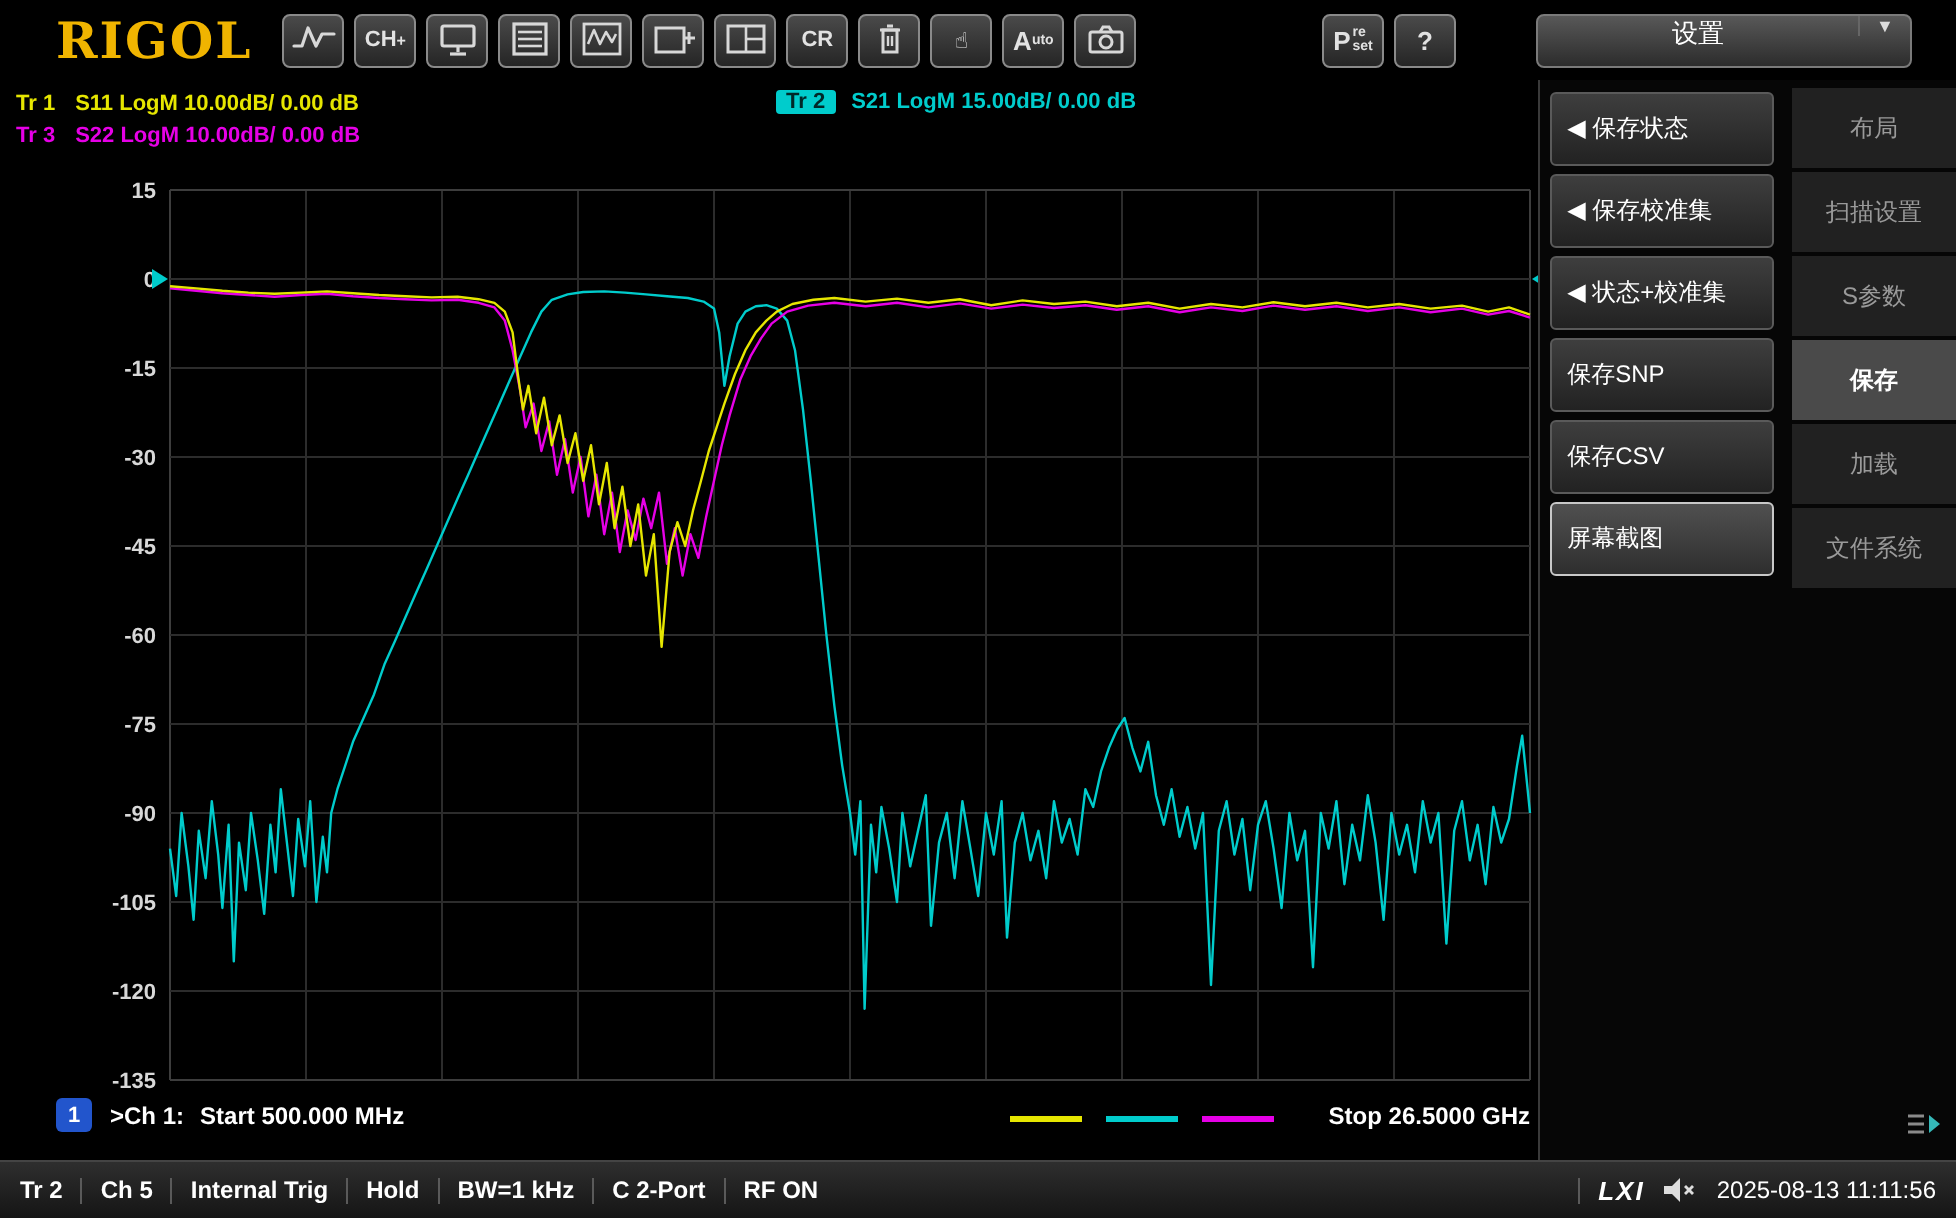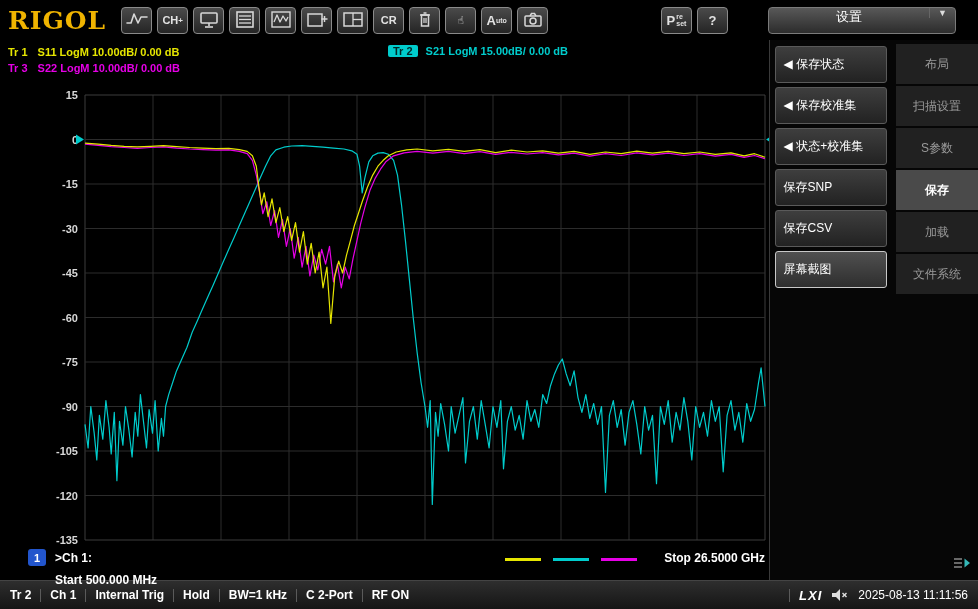"RIGOL" .toolbar { margin-left: none -> 20px }
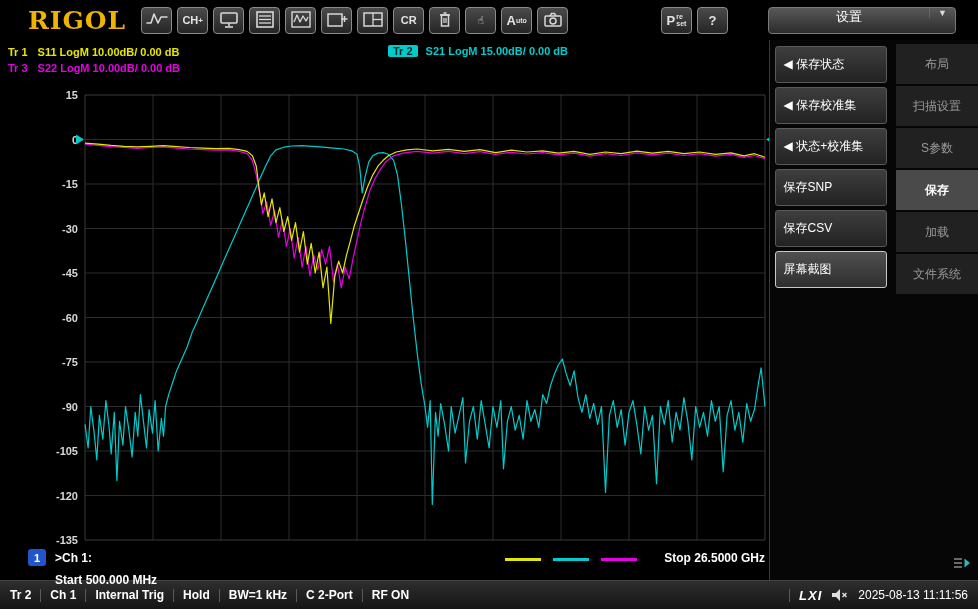">Ch 1:" .start-group { flex-direction: column -> none }
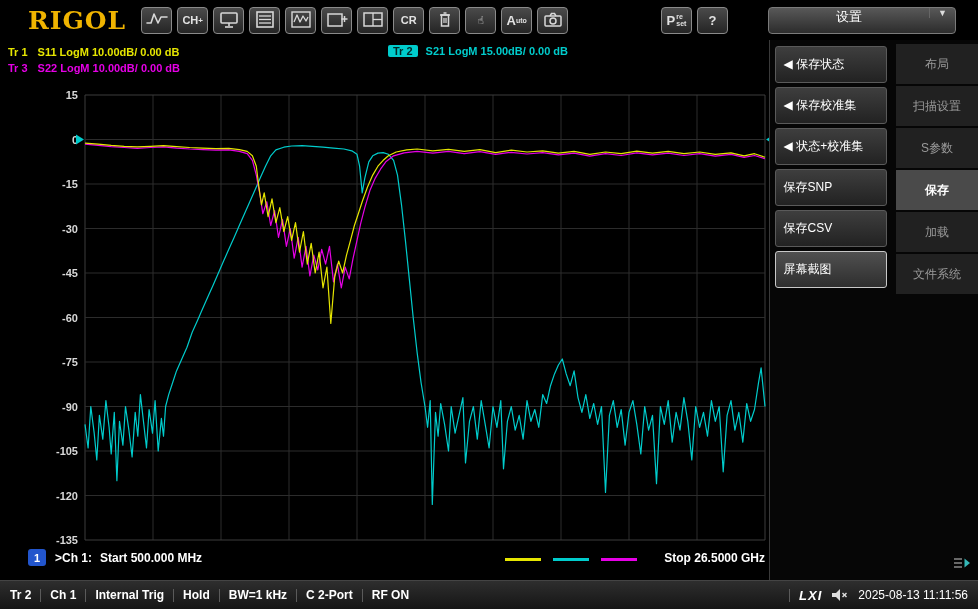"Ch 1" span { text: 1 -> 5 }
